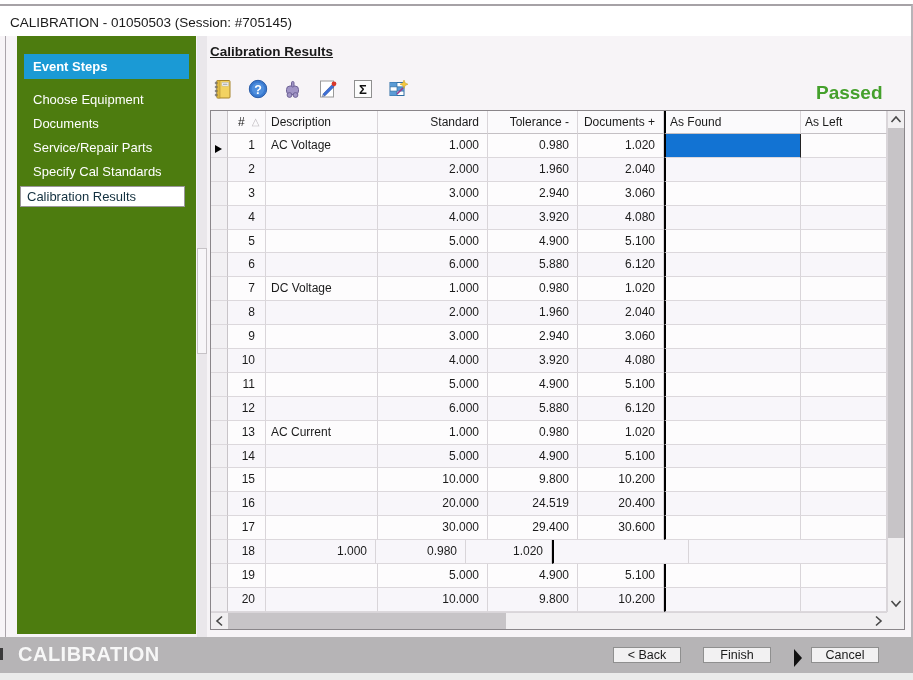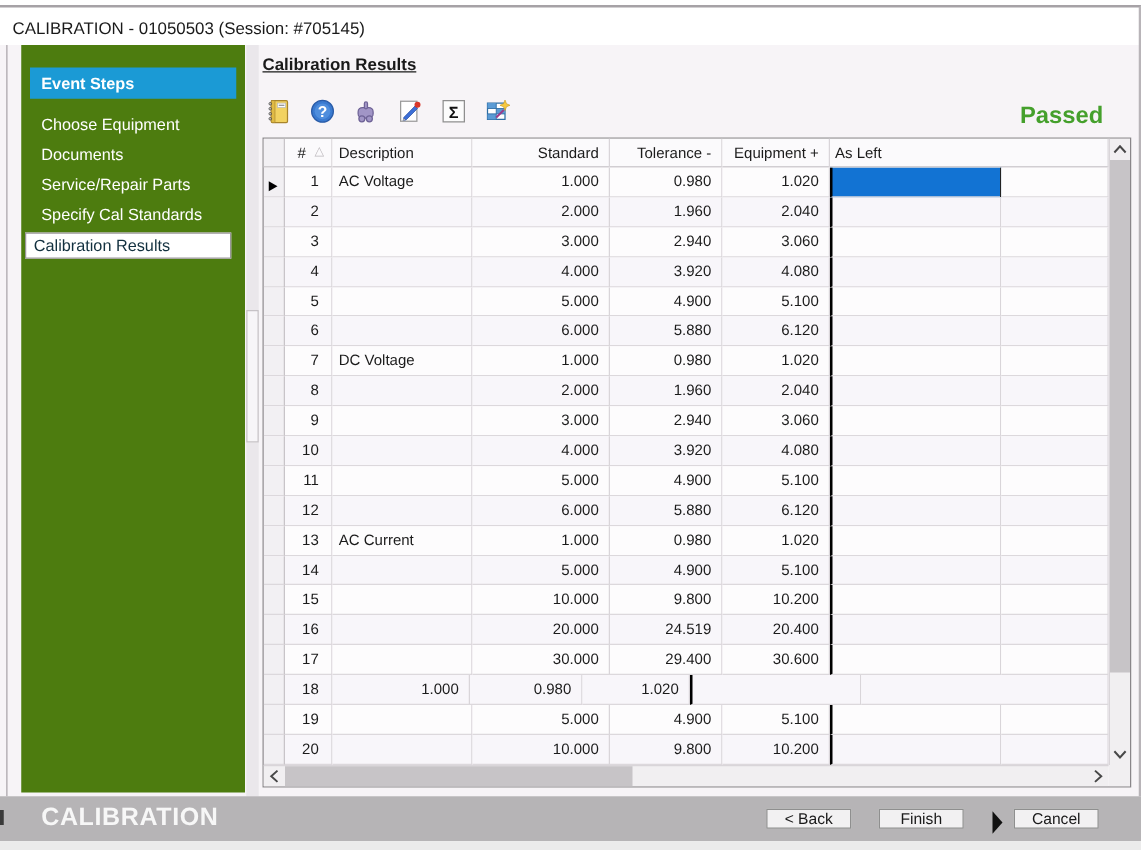"Equipment +" span { text: Equipment -> Documents }
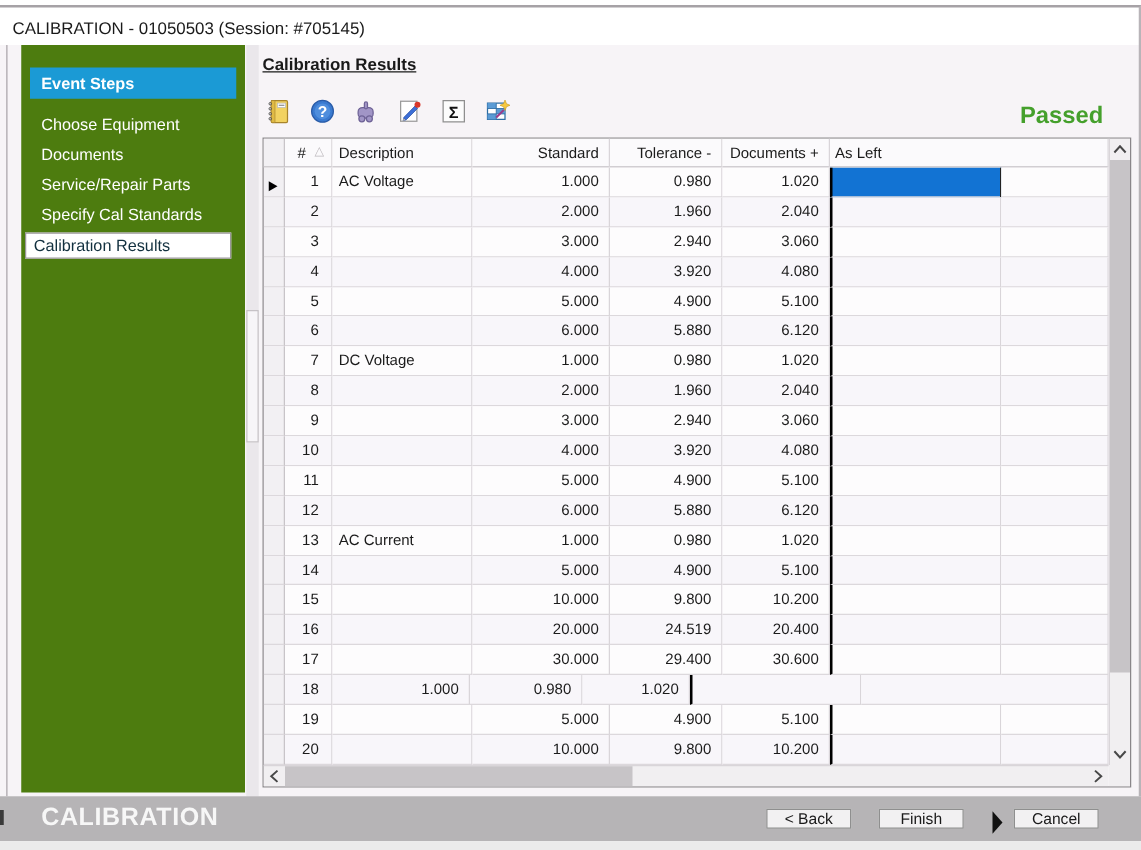"As Found" div.gcell { html: none -> <div><span>As Found</span></div> }
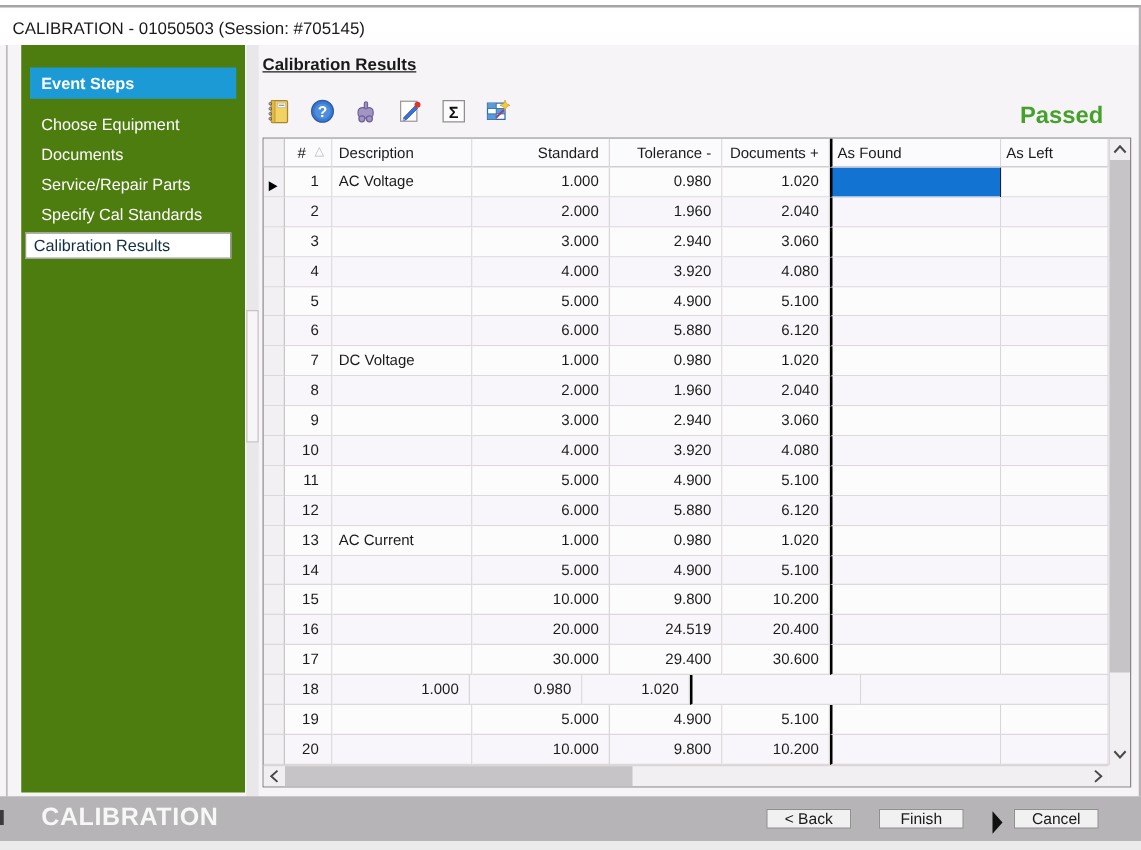"CALIBRATION" .footer-title { left: 33px -> 18px }
